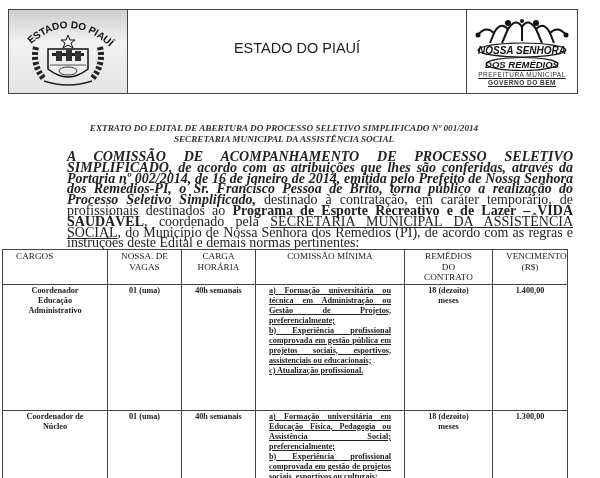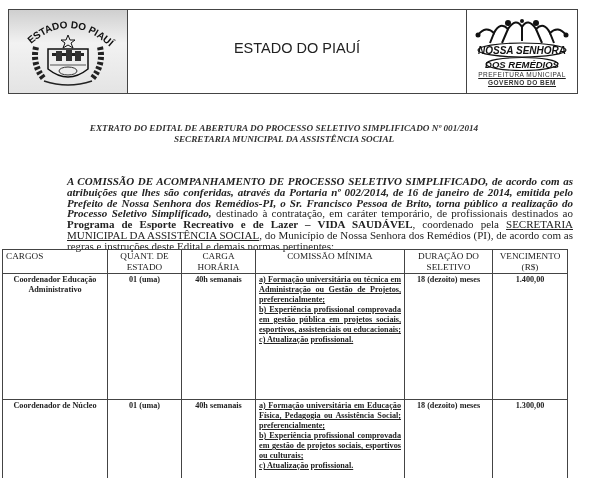"A COMISSÃO DE ACOMPANHAMENTO DE" .intro { font-size: 11px -> 14px; top: 176px -> 152px }
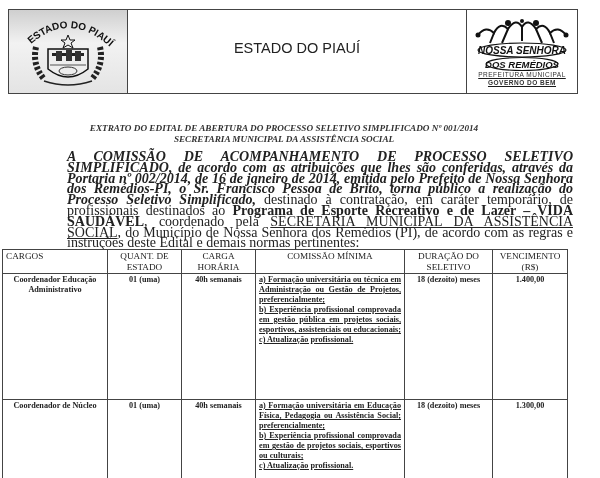"CARGOS" table.cargos th, table.cargos td { padding: 1px 3px -> 1px 13px }
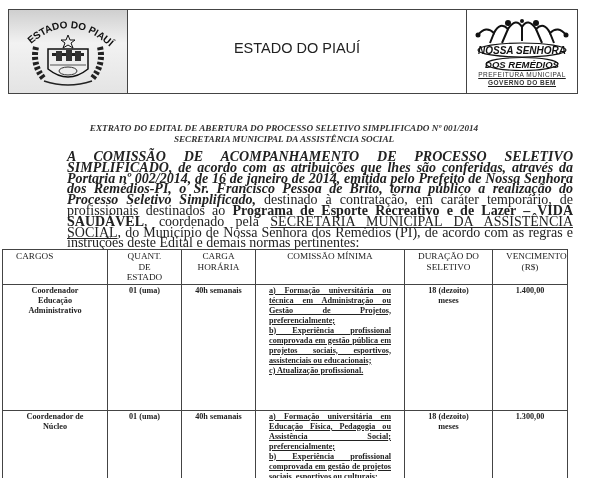"QUANT. DE ESTADO" th { text: QUANT. DE ESTADO -> NOSSA. DE VAGAS }
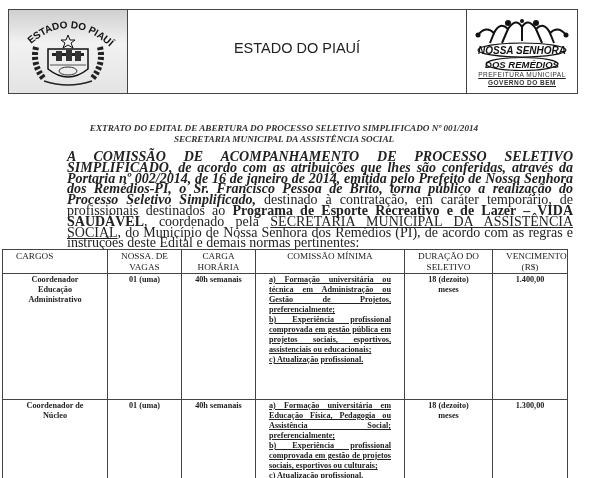"DURAÇÃO DO SELETIVO" th { text: DURAÇÃO DO SELETIVO -> REMÉDIOS DO CONTRATO }
